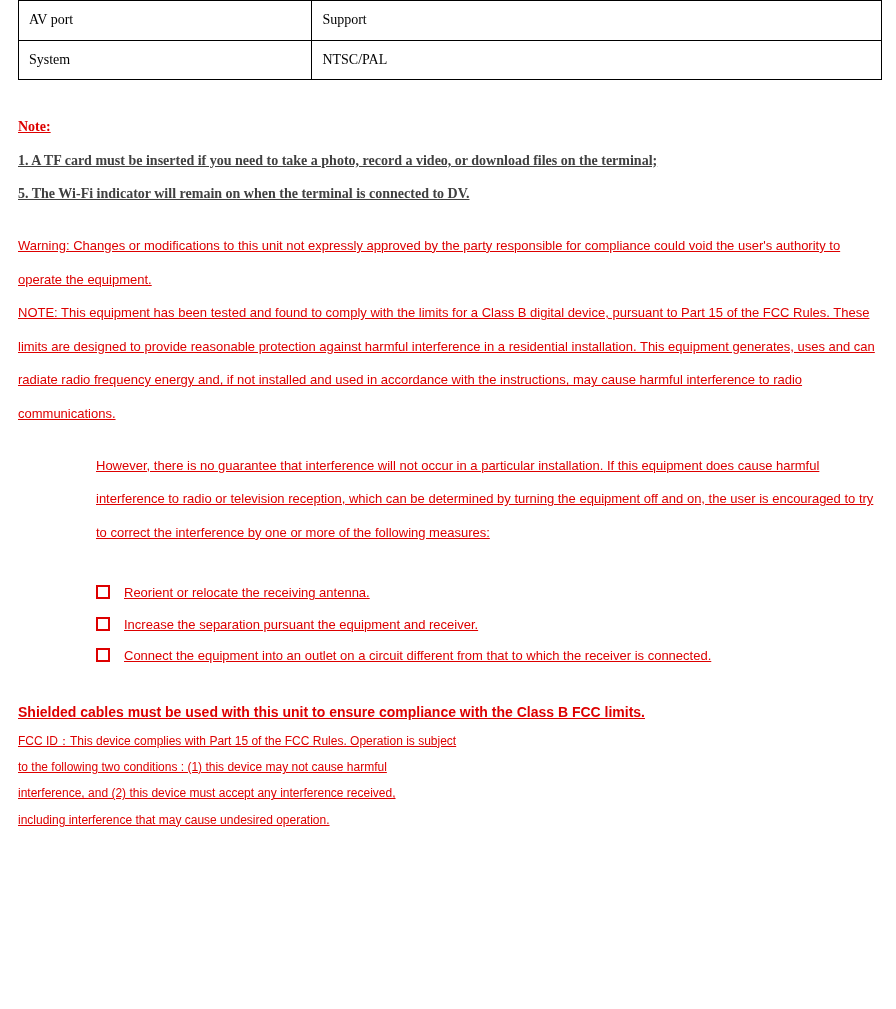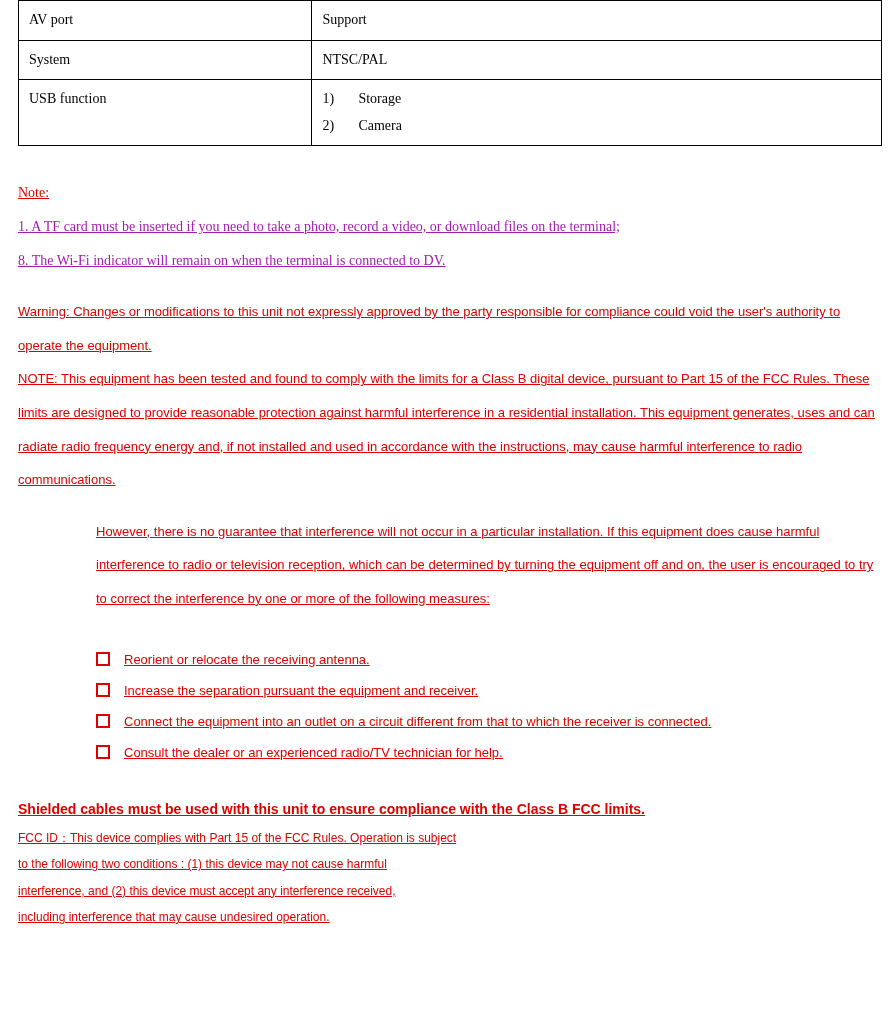"USB function" tr { html: <tr> <td>USB function</td> <td> <div> <div> <span>1)</span> <span>Storage</span> </div> <div> <span>2)</span> <span>Camera</span> </div> </div> </td> </tr> -> none }
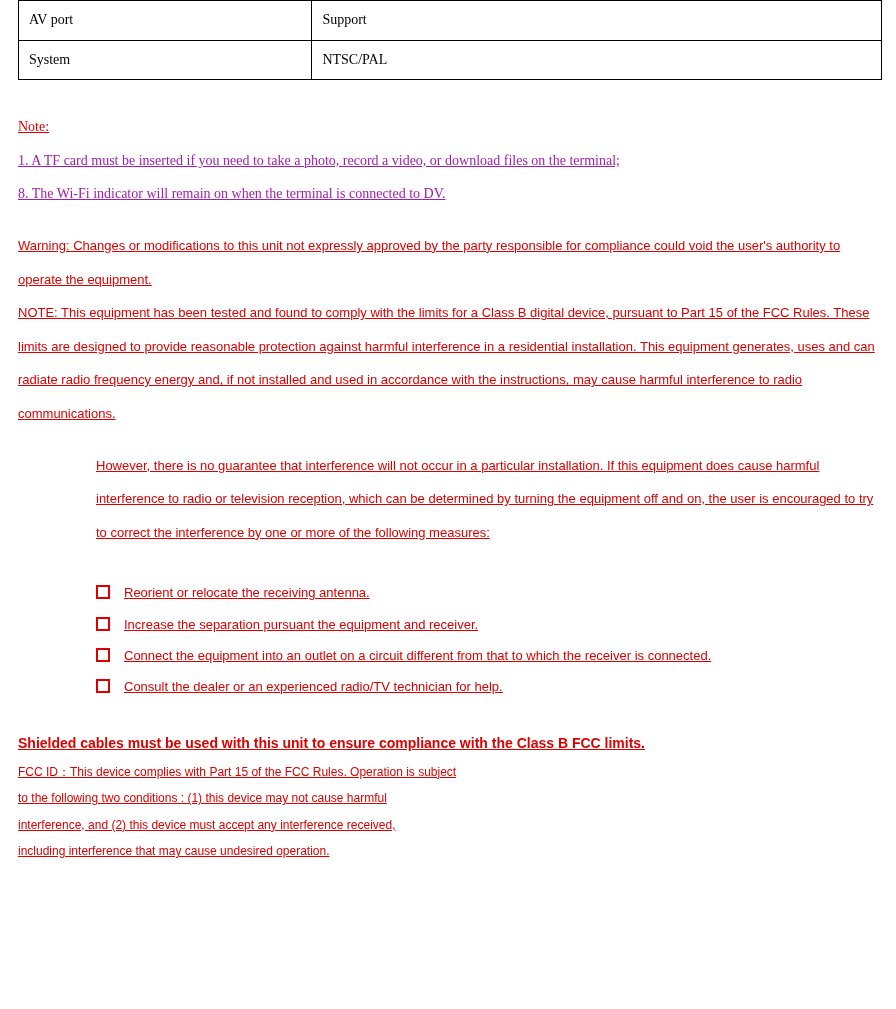"Note:" .note-heading { font-weight: normal -> bold }
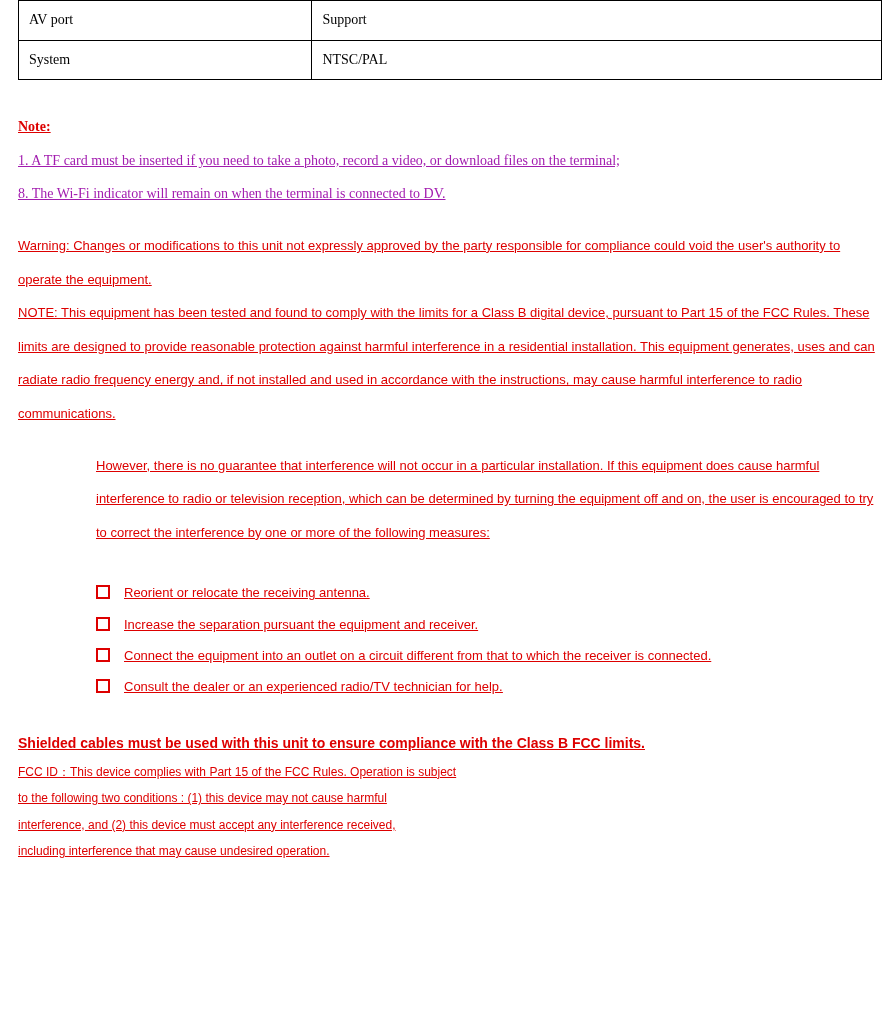"1. A TF card must" .note-item { color: #a21caf -> #404040; font-weight: normal -> bold }
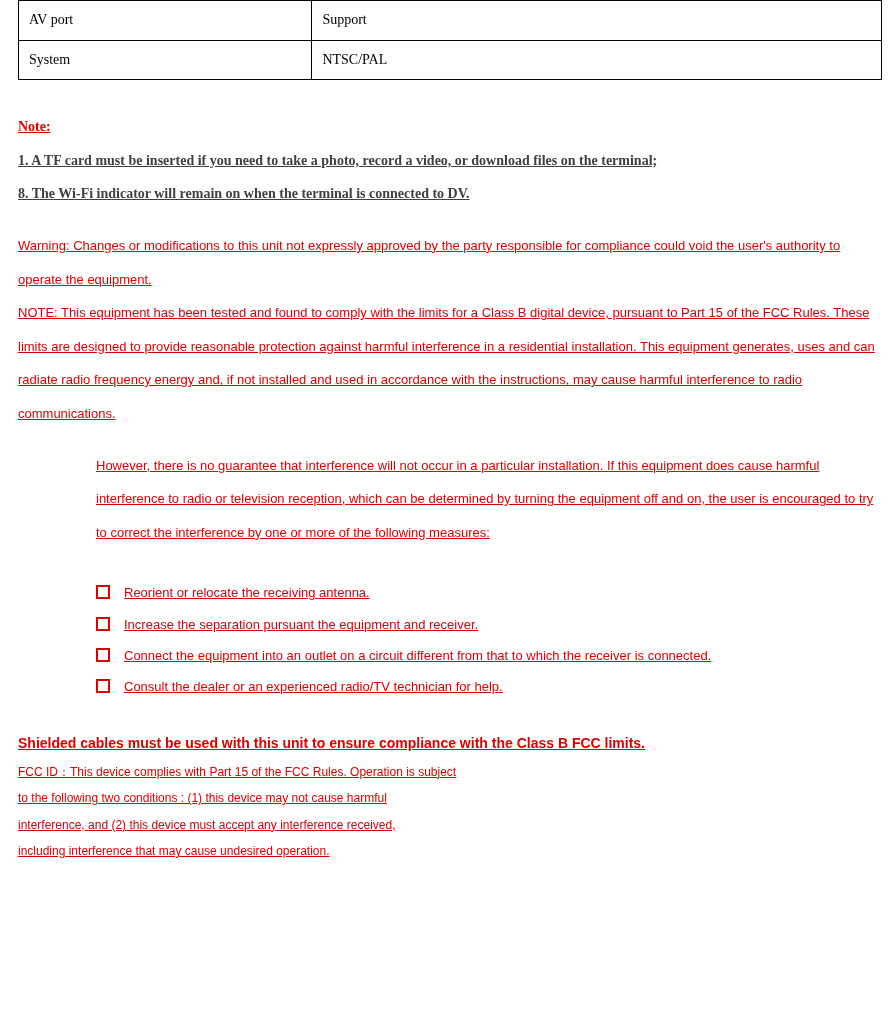"8. The Wi-Fi indicator will" span.note-item { text: 8 -> 5 }
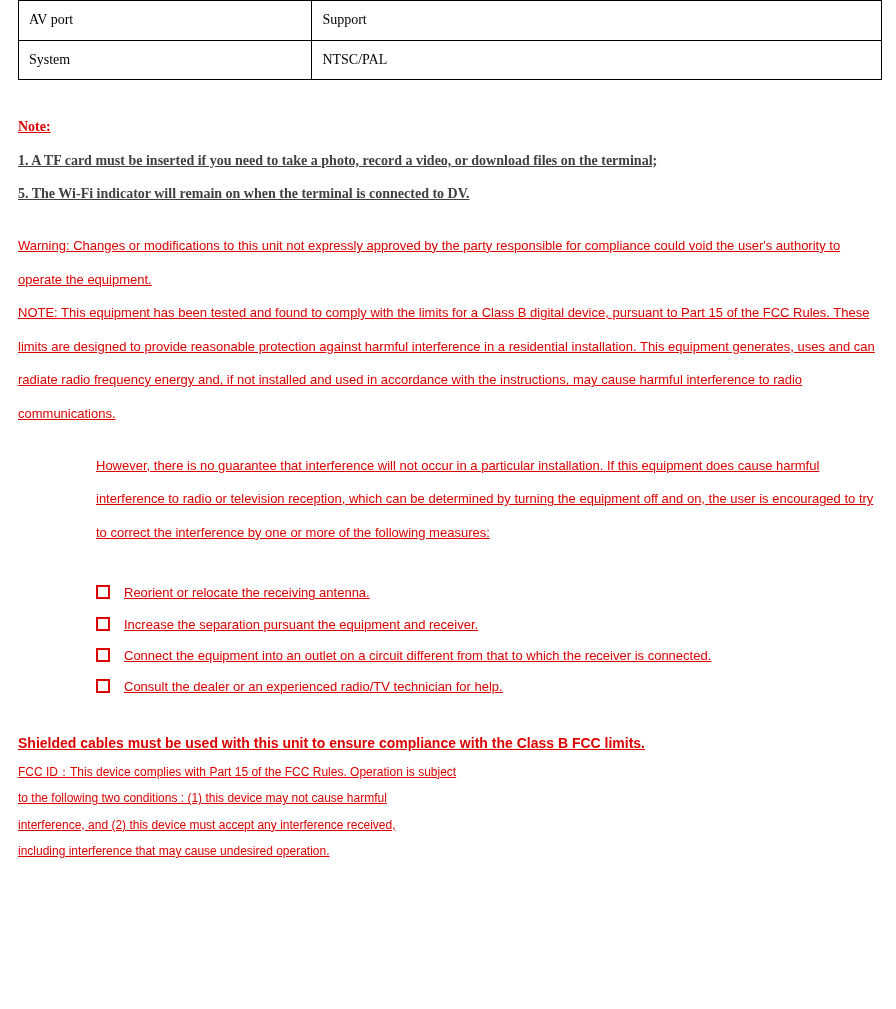"Consult the dealer or an" div.checkbox-row { html: <div> <span></span> <span><span>Consult the dealer or an experienced radio/TV technician for help.</span></span> </div> -> none }
